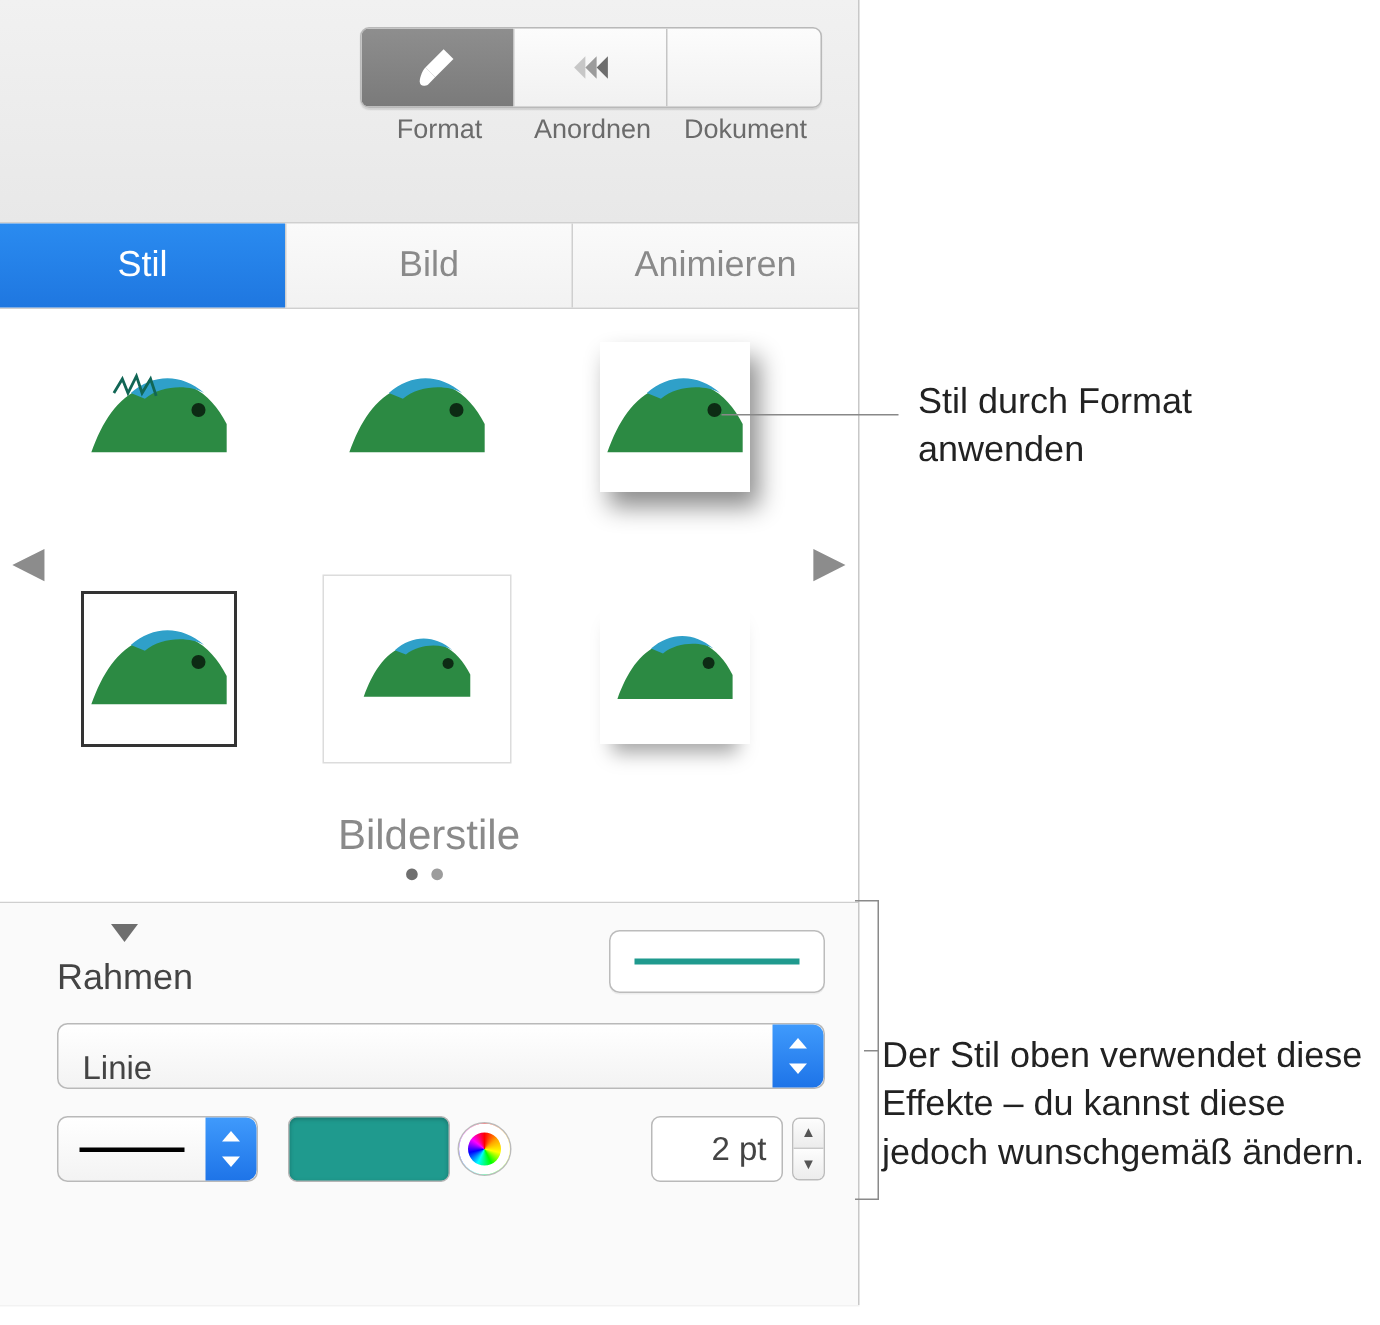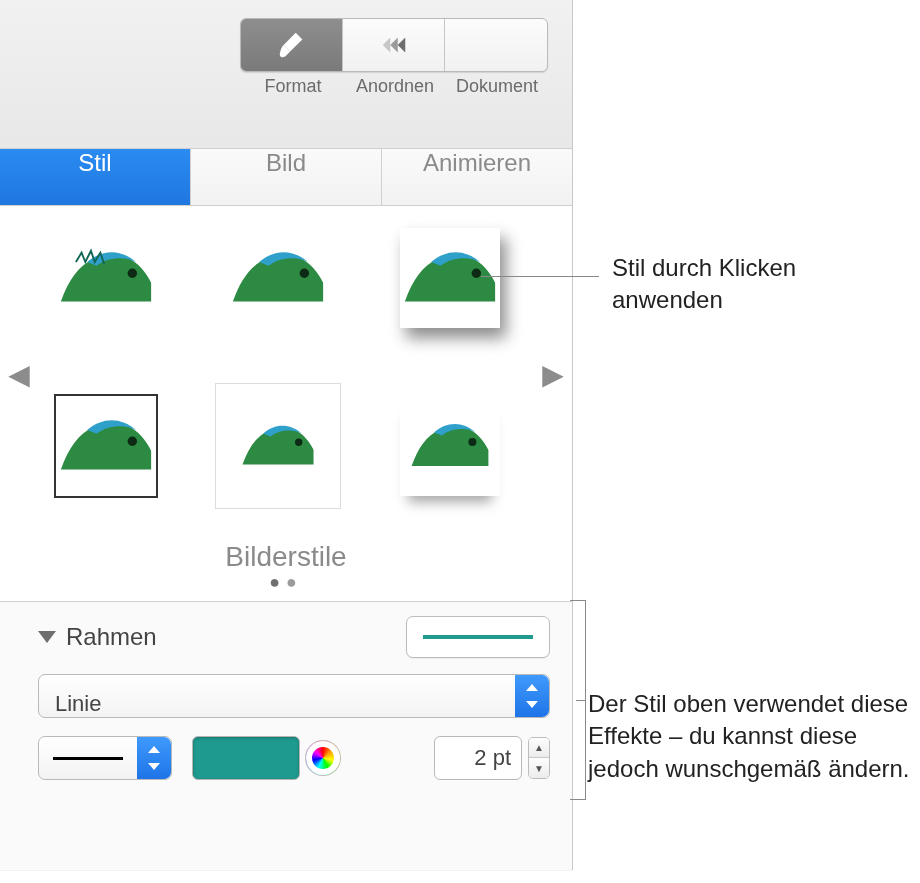"Stil" .tab { align-items: flex-start -> center }
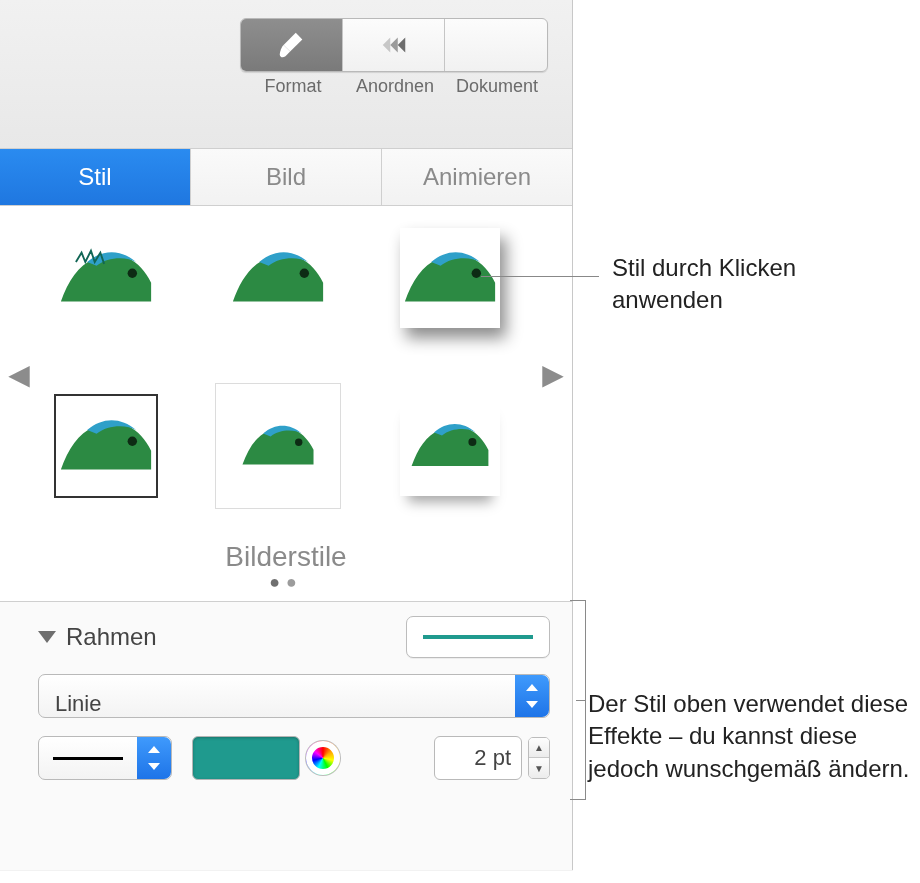"Stil durch Klicken anwenden" div.callout { text: Klicken -> Format }
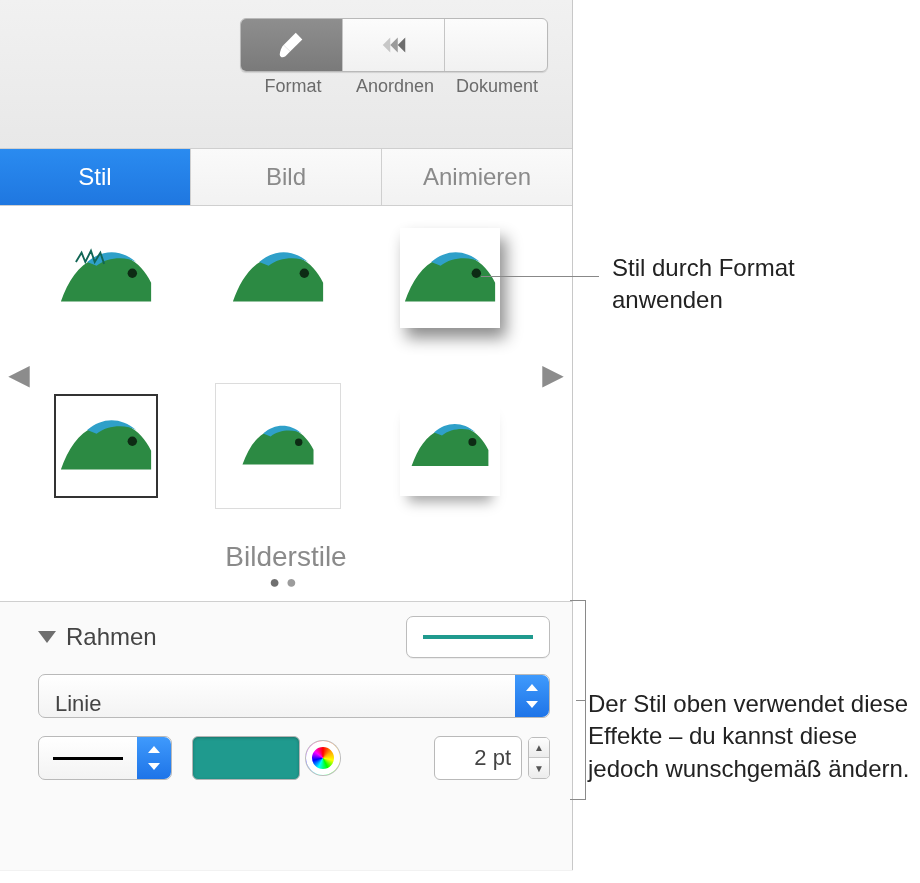"Rahmen" .section-title { flex-direction: none -> column }
